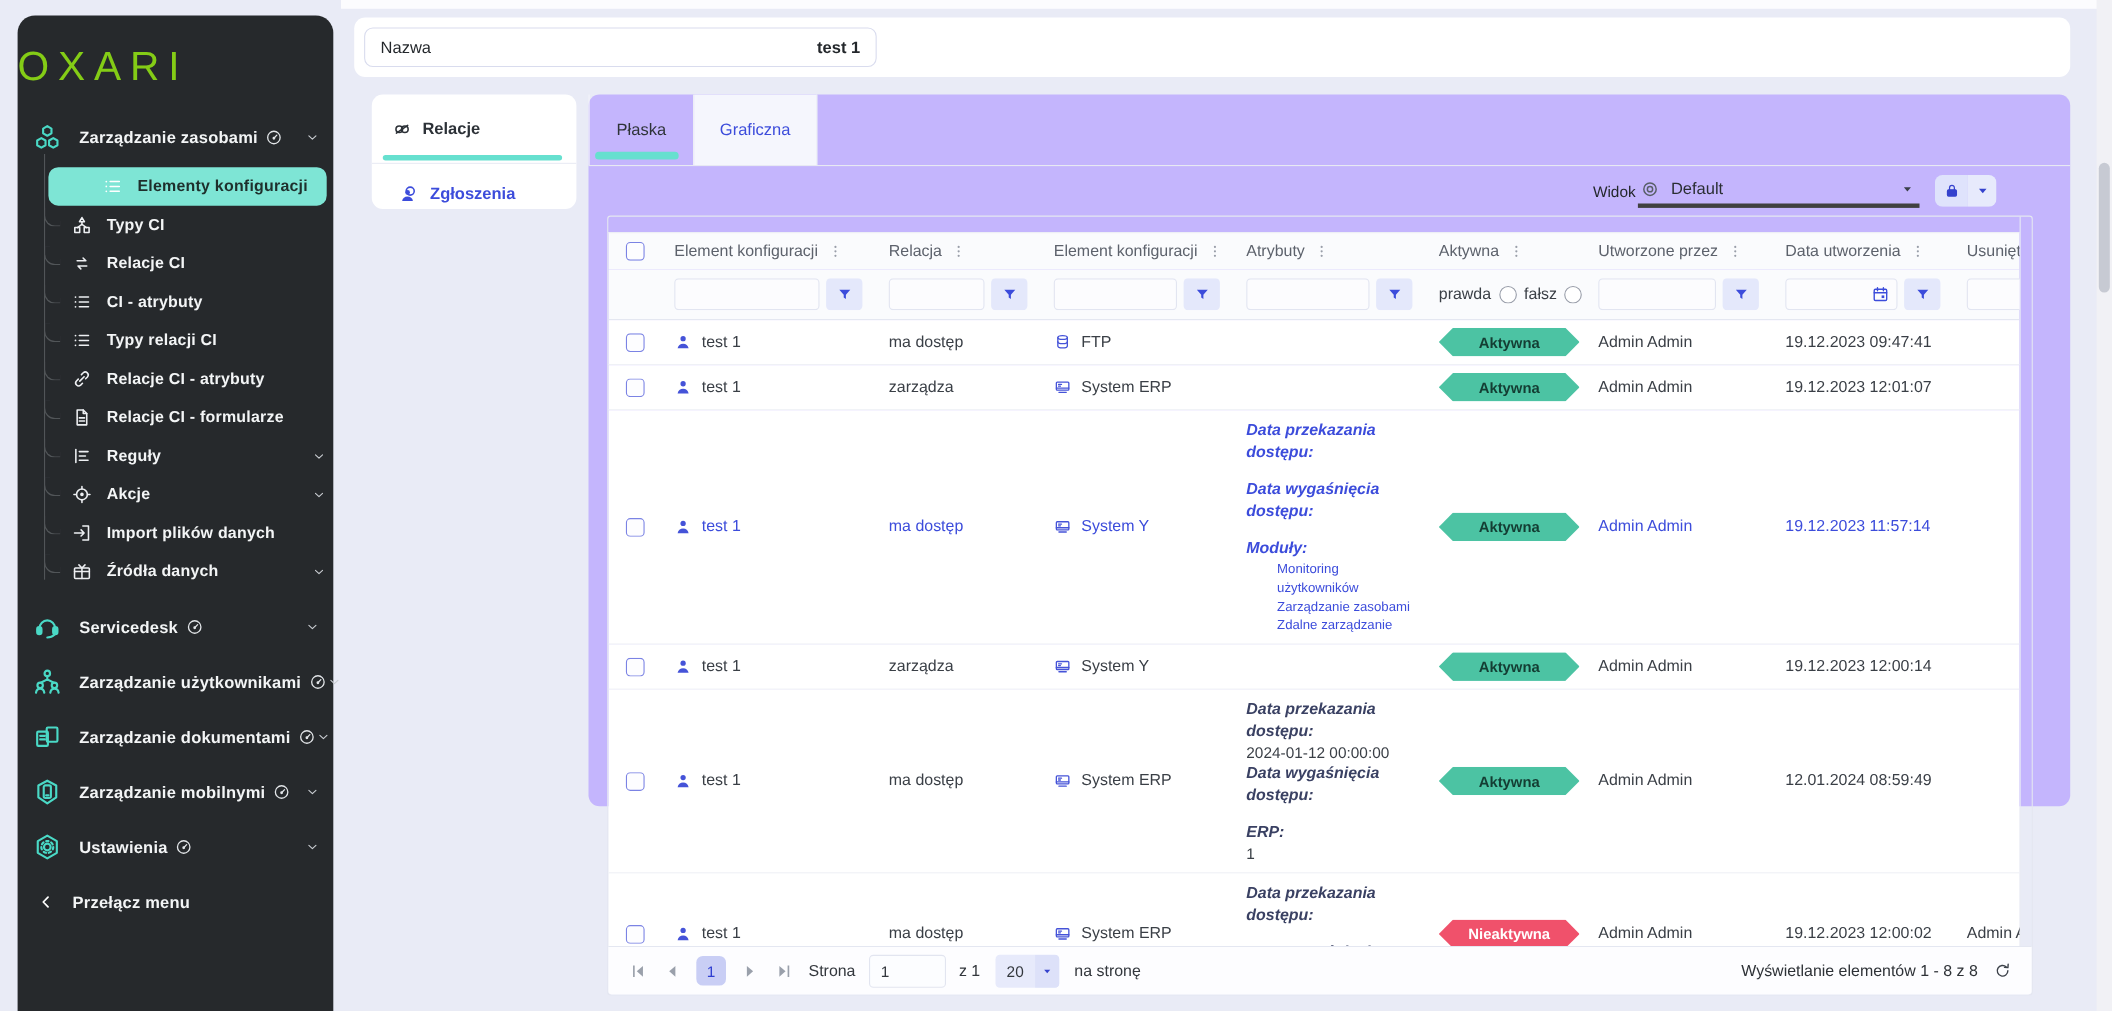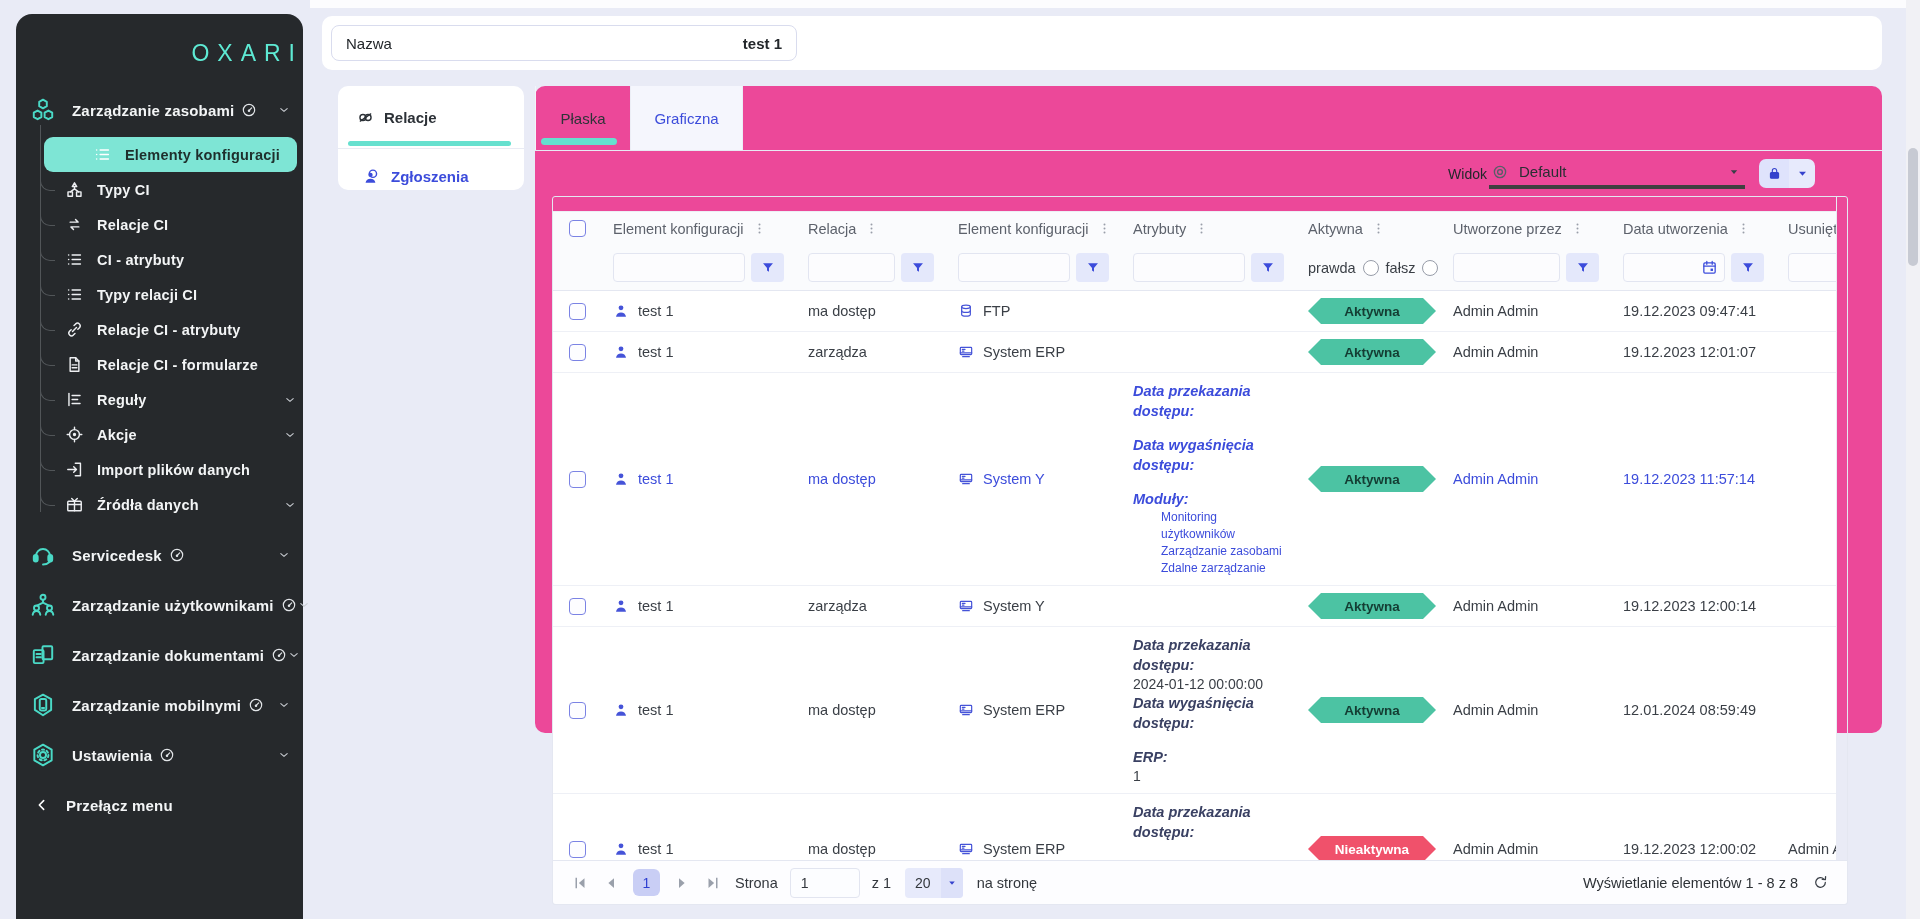"OXARI" .logo { color: #5eead4 -> #84cc16; font-size: 23px -> 37px; text-align: right -> left }
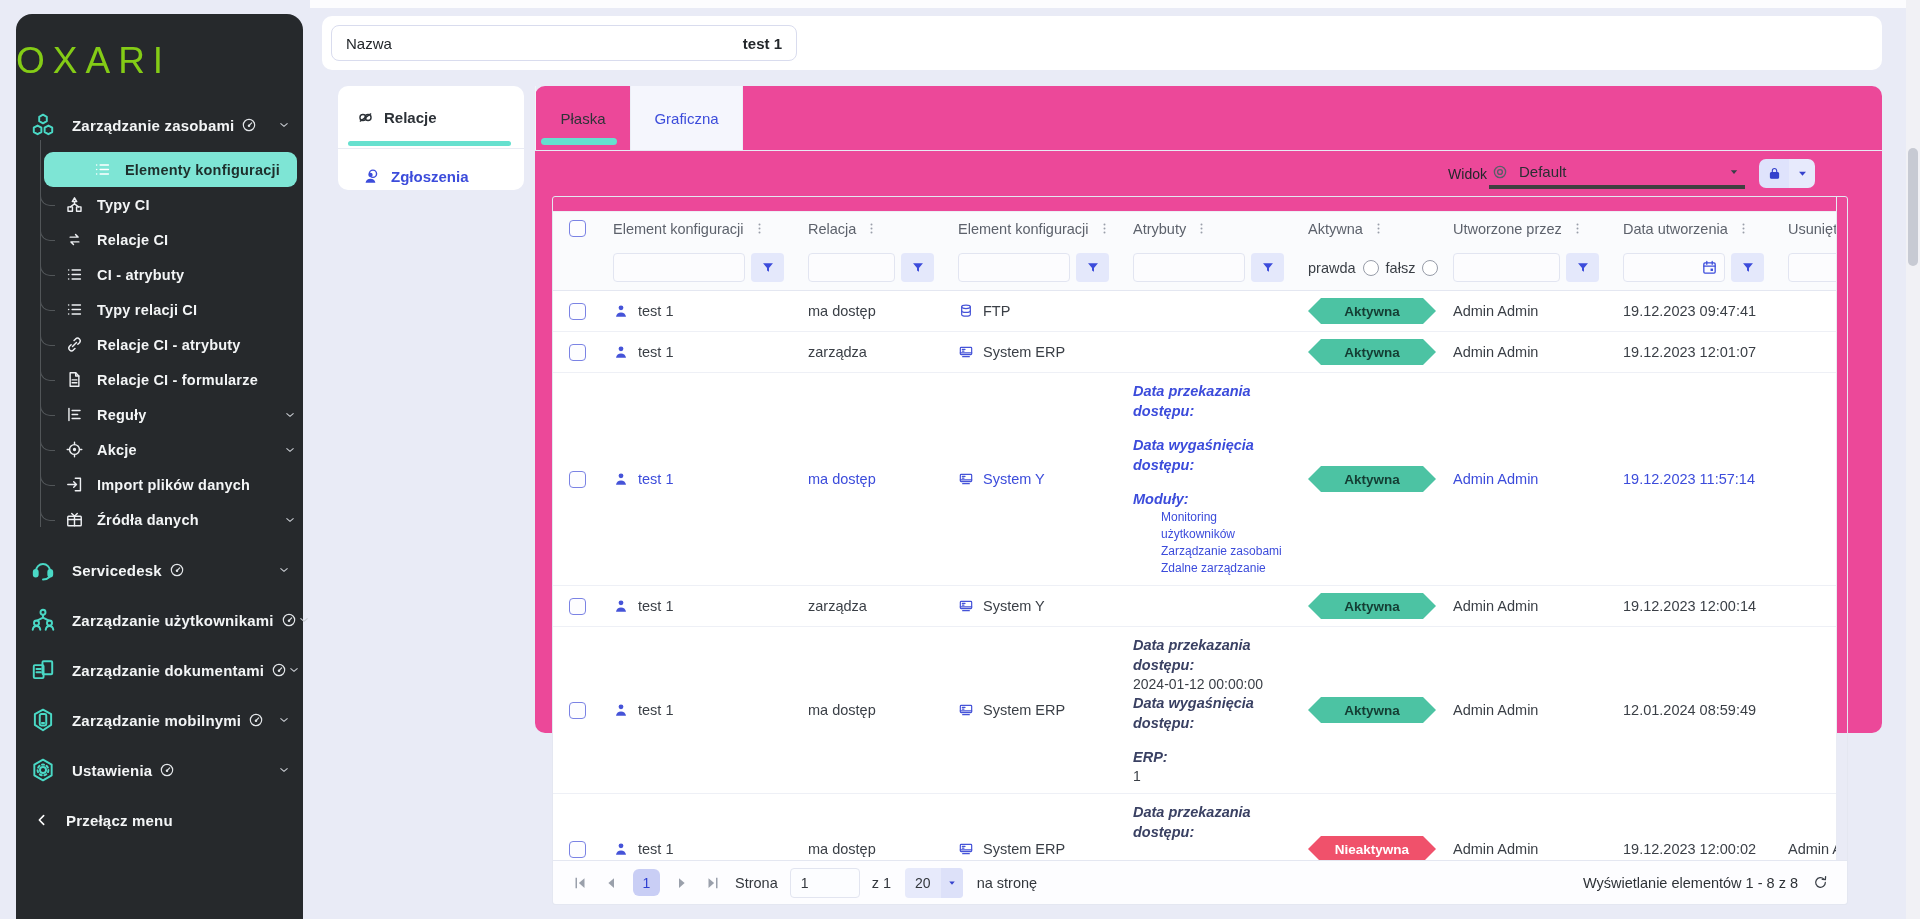"Płaska" .main-card { background: #ec4899 -> #c4b5fd }
